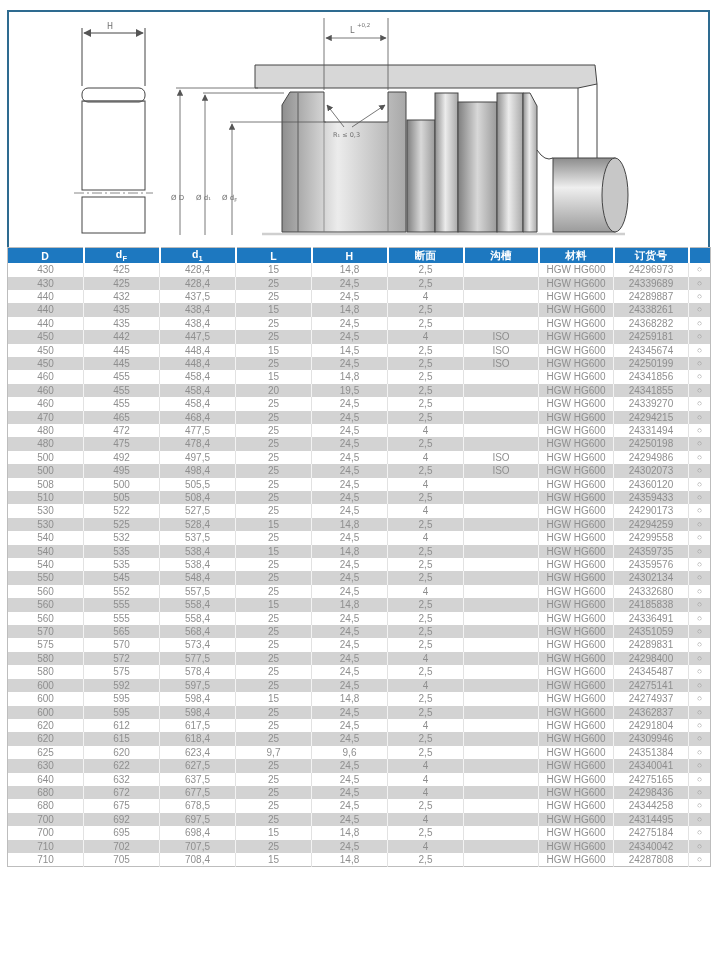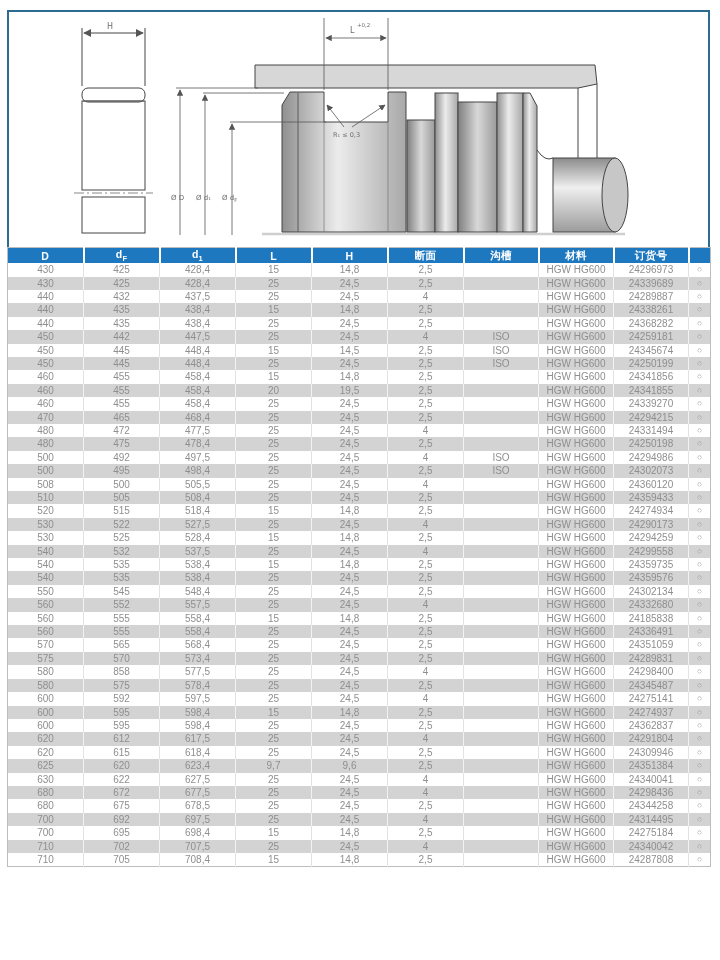"520" tr { html: <tr> <td>520</td> <td>515</td> <td>518,4</td> <td>15</td> <td>14,8</td> <td>2,5</td> <td></td> <td>HGW HG600</td> <td>24274934</td> <td>○</td> </tr> -> none }
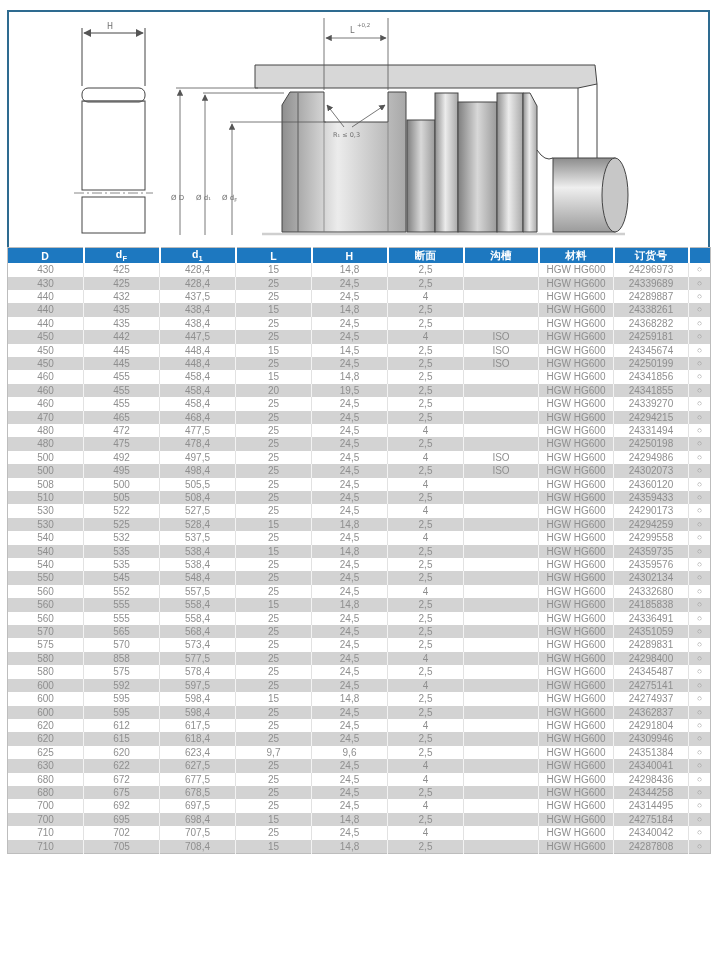"858" td { text: 858 -> 572 }
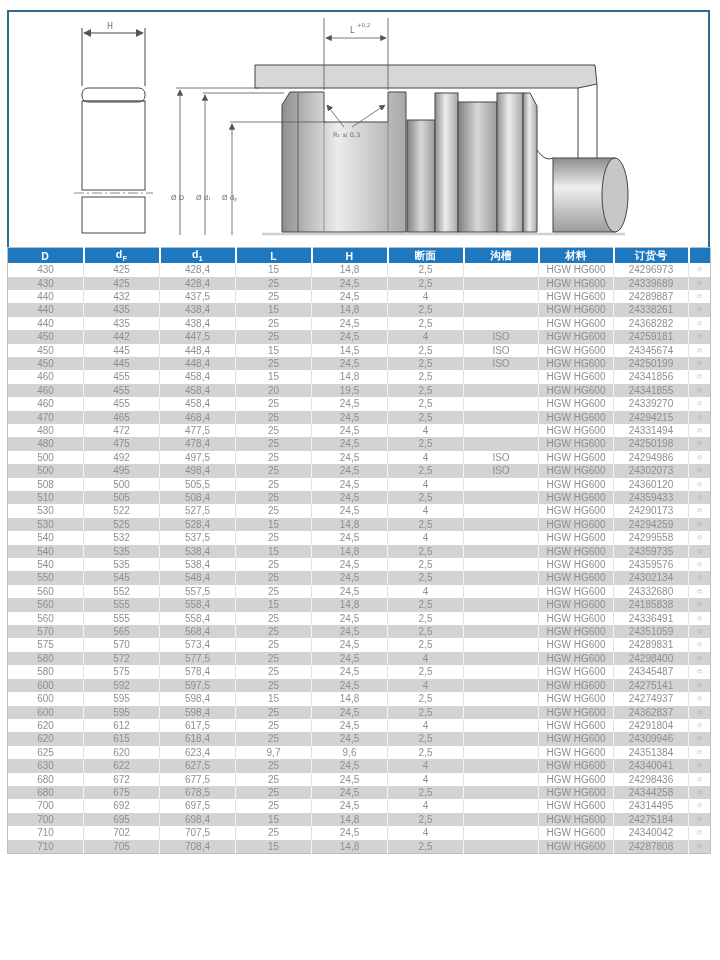"640" tr { html: none -> <tr> <td>640</td> <td>632</td> <td>637,5</td> <td>25</td> <td>24,5</td> <td>4</td> <td></td> <td>HGW HG600</td> <td>24275165</td> <td>○</td> </tr> }
